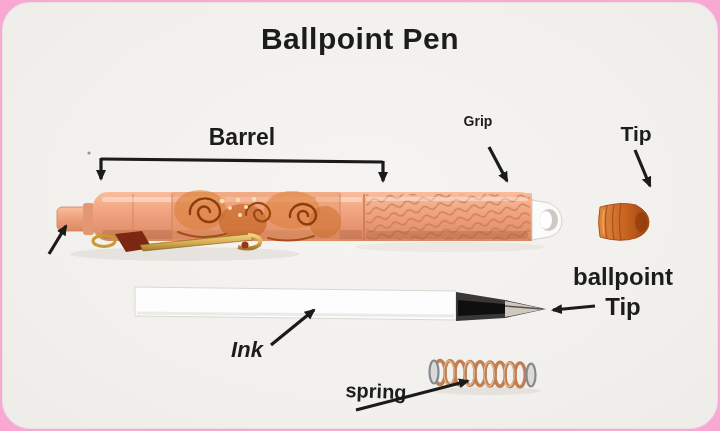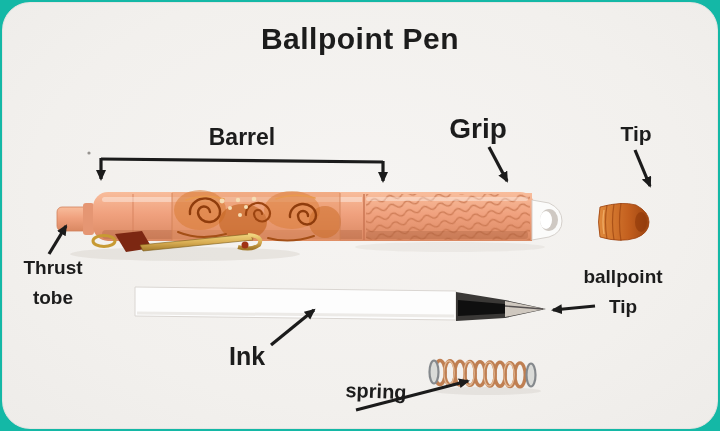"Ballpoint Pen" #stage { background: #14b8a6 -> #f9a8d4 }
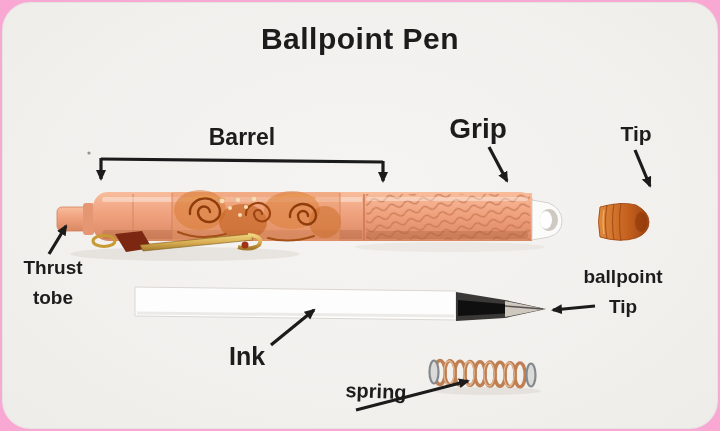"Grip" .lb-grip { font-size: 28px -> 14px }
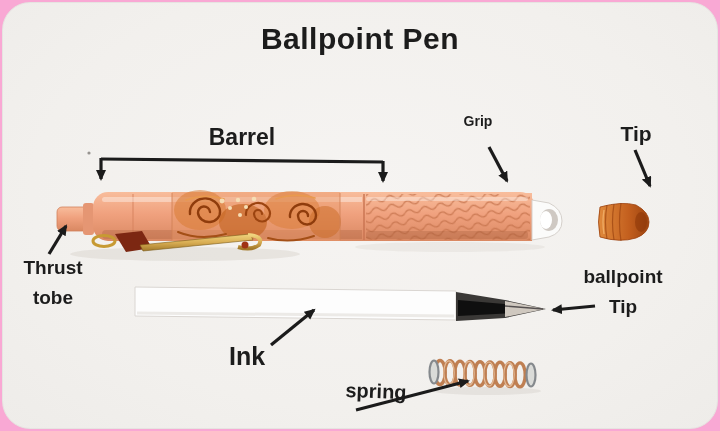"Thrust" div.label { html: <div> <div>Thrust</div> <div>tobe</div> </div> -> none }
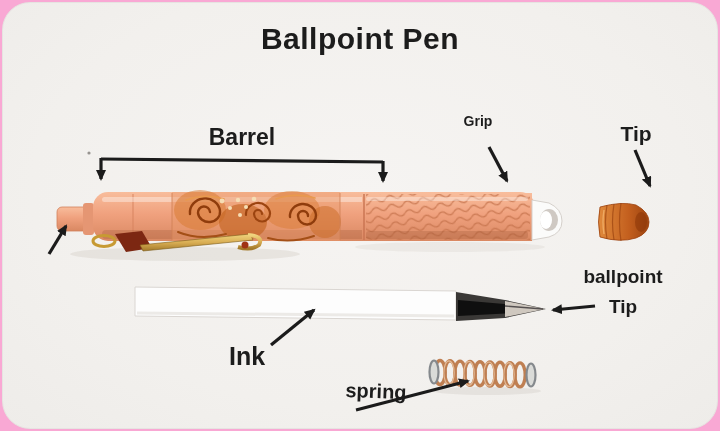"ballpoint" .lb-ballpoint { font-size: 19px -> 24px }
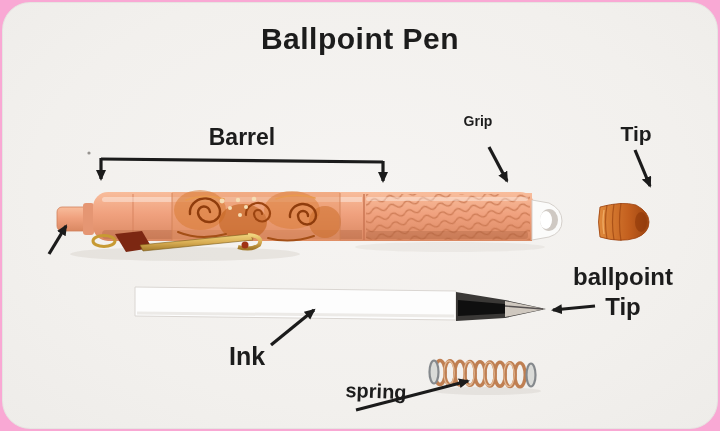"Ink" .lb-ink { font-size: 25px -> 22px; font-style: none -> italic; top: 341px -> 334px }
